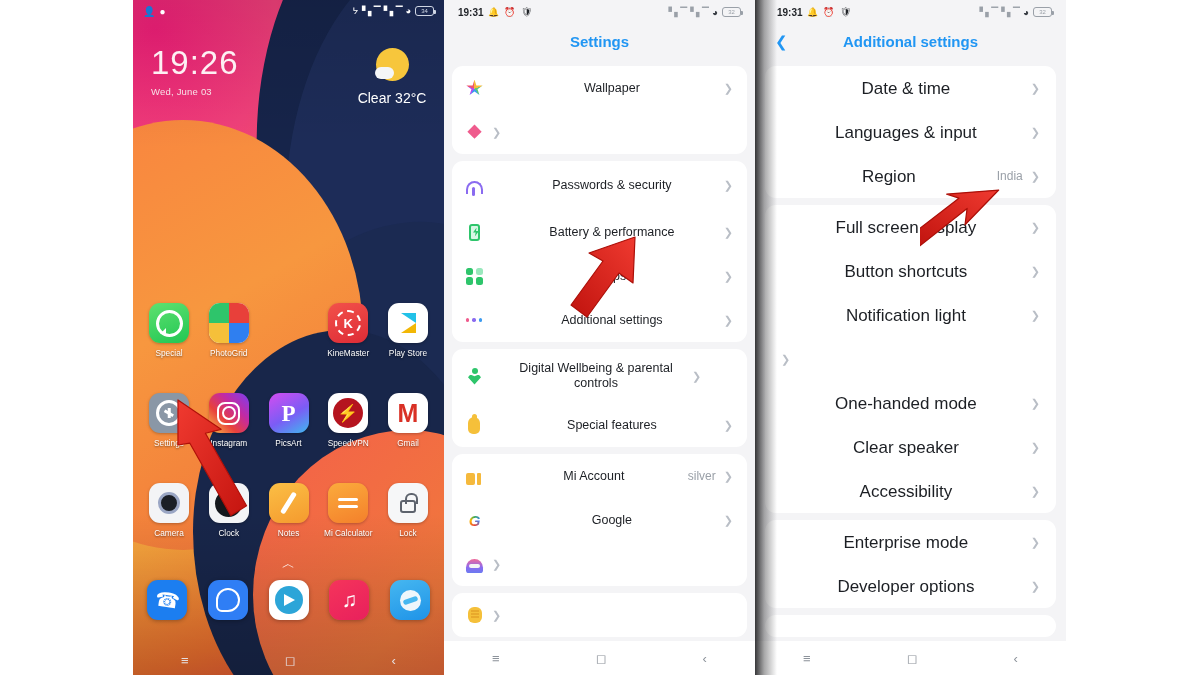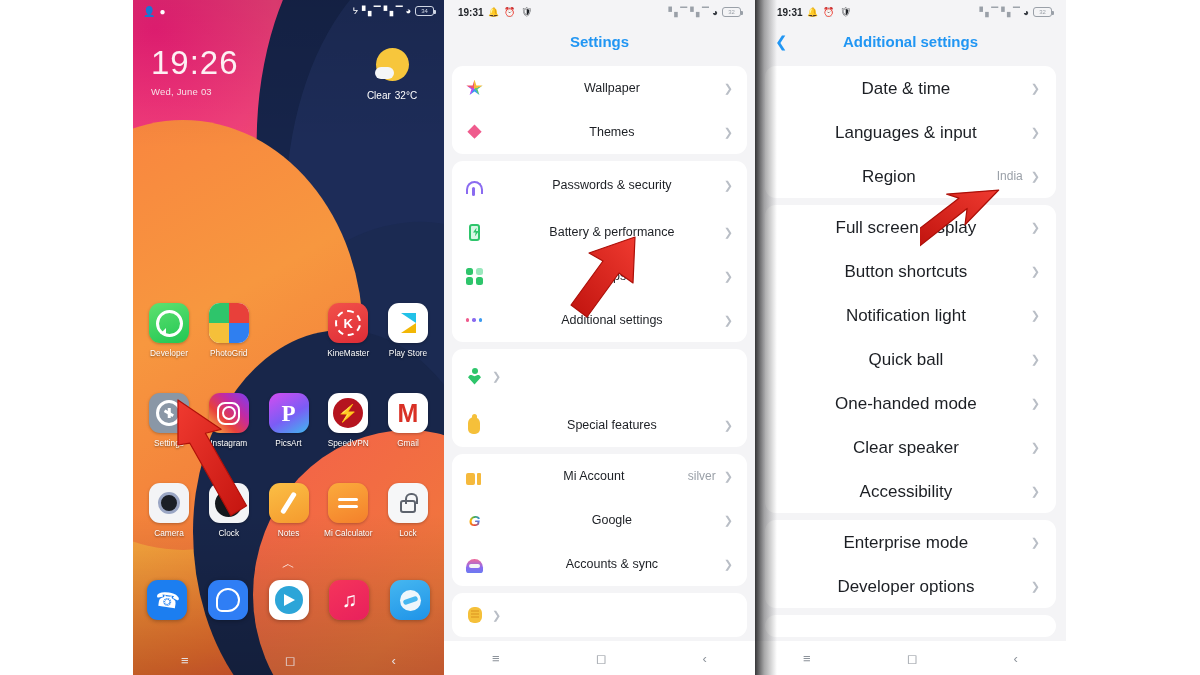"Clear 32°C" .h-weather .wtxt { font-size: 10px -> 14px }
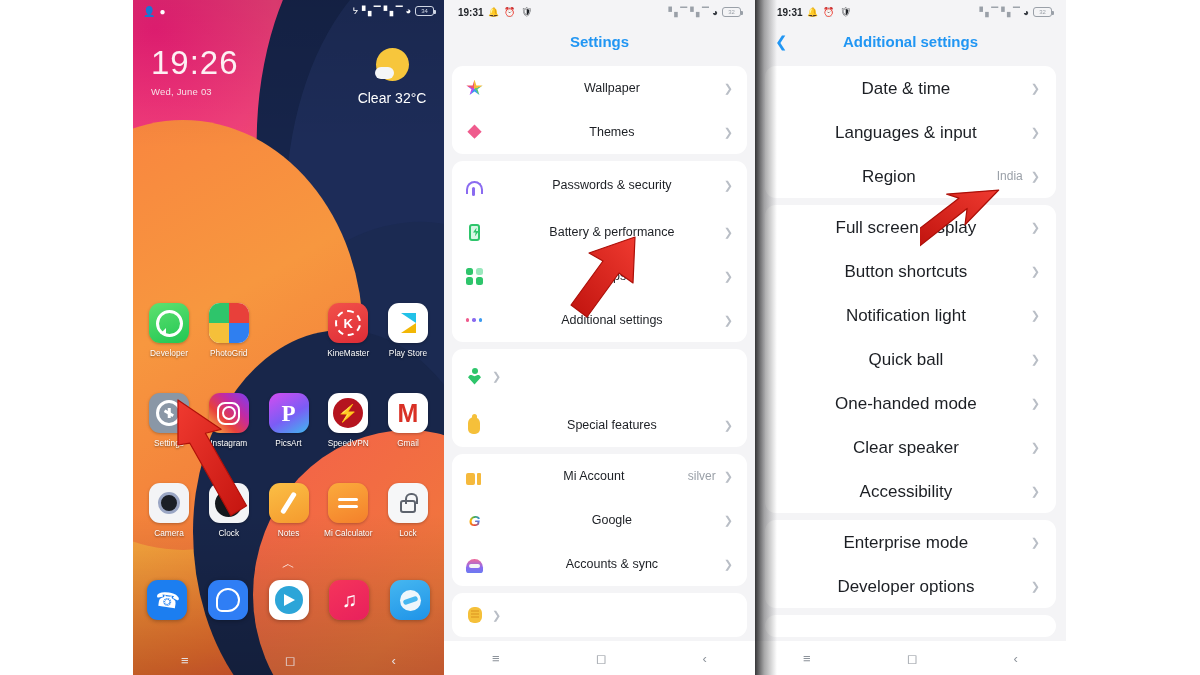"Themes" span.rlbl { html: <span>Themes</span> -> none }
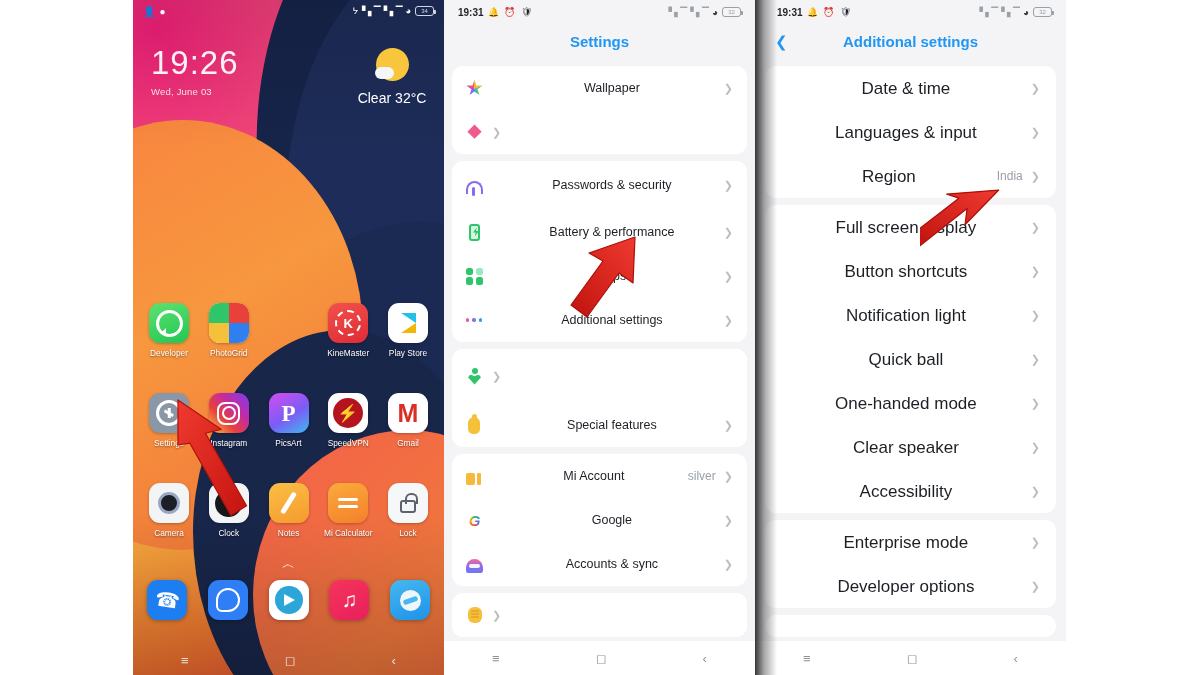"Developer" div.lbl { text: Developer -> Special }
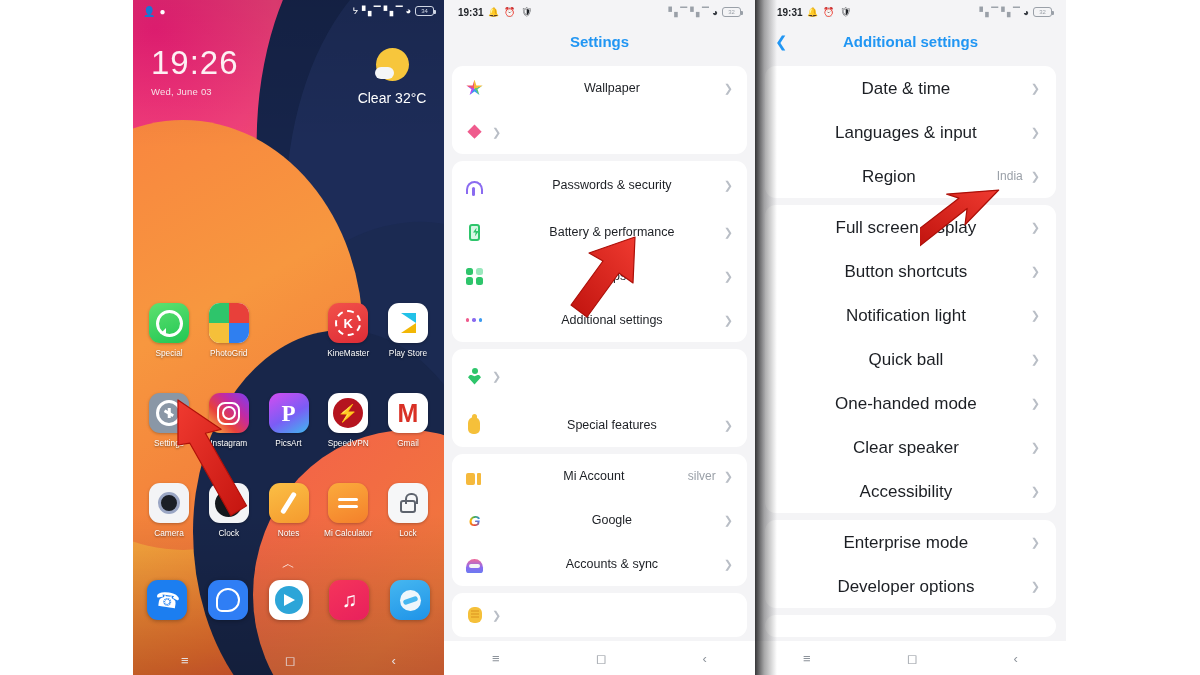"Digital Wellbeing & parental controls" span.rlbl { html: none -> <span>Digital Wellbeing &amp; parental controls</span> }
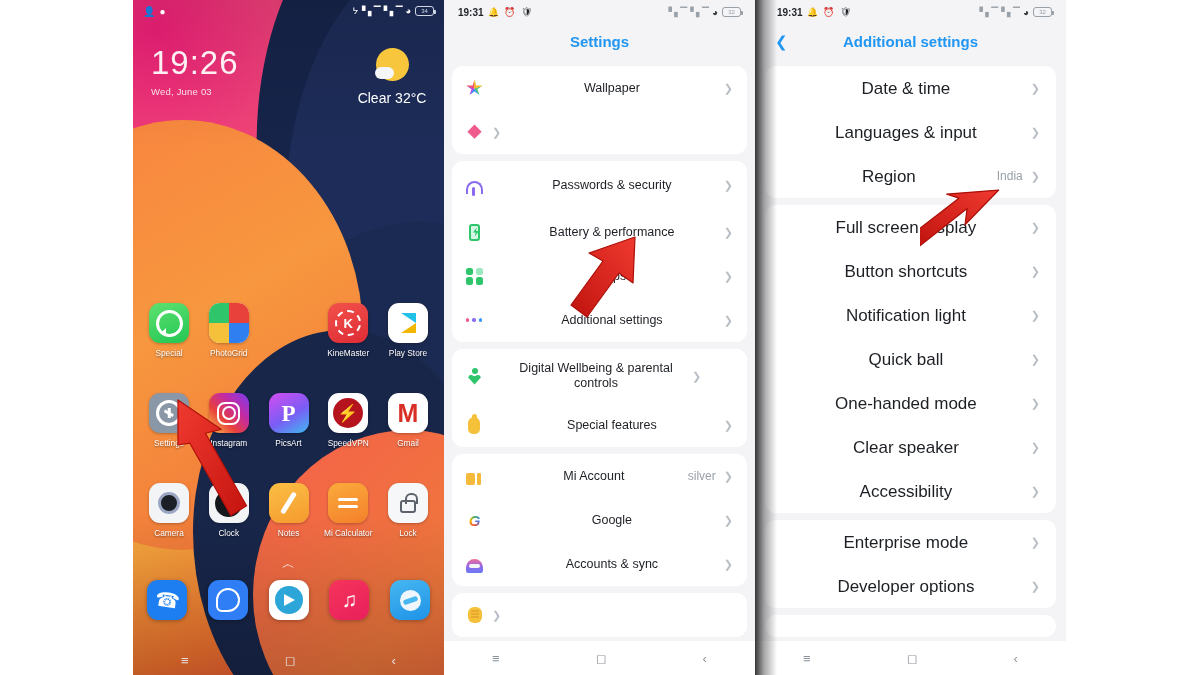"Quick ball" span.rlbl { html: <span>Quick ball</span> -> none }
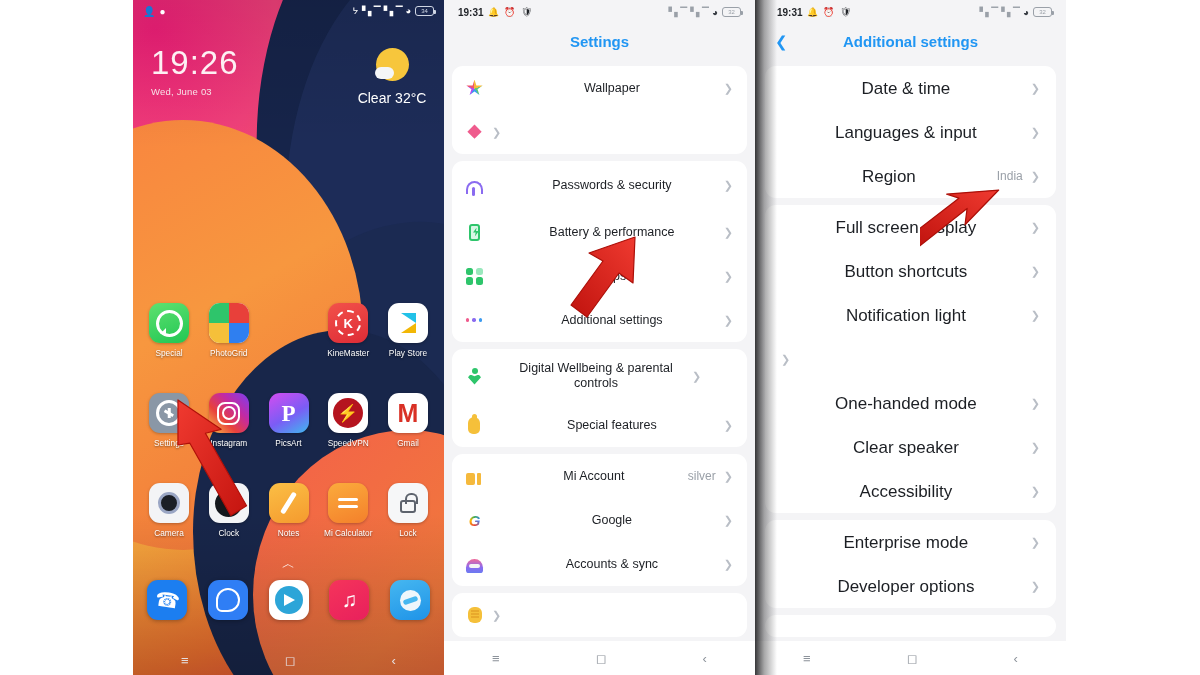"Accounts & sync" span.rlbl { html: <span>Accounts &amp; sync</span> -> none }
